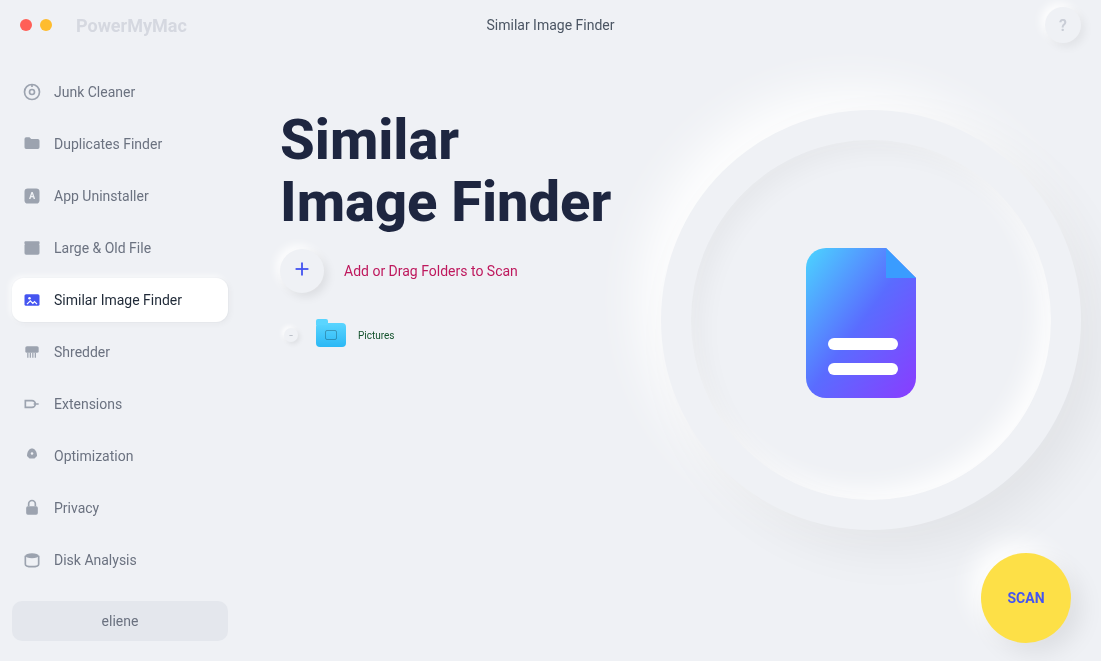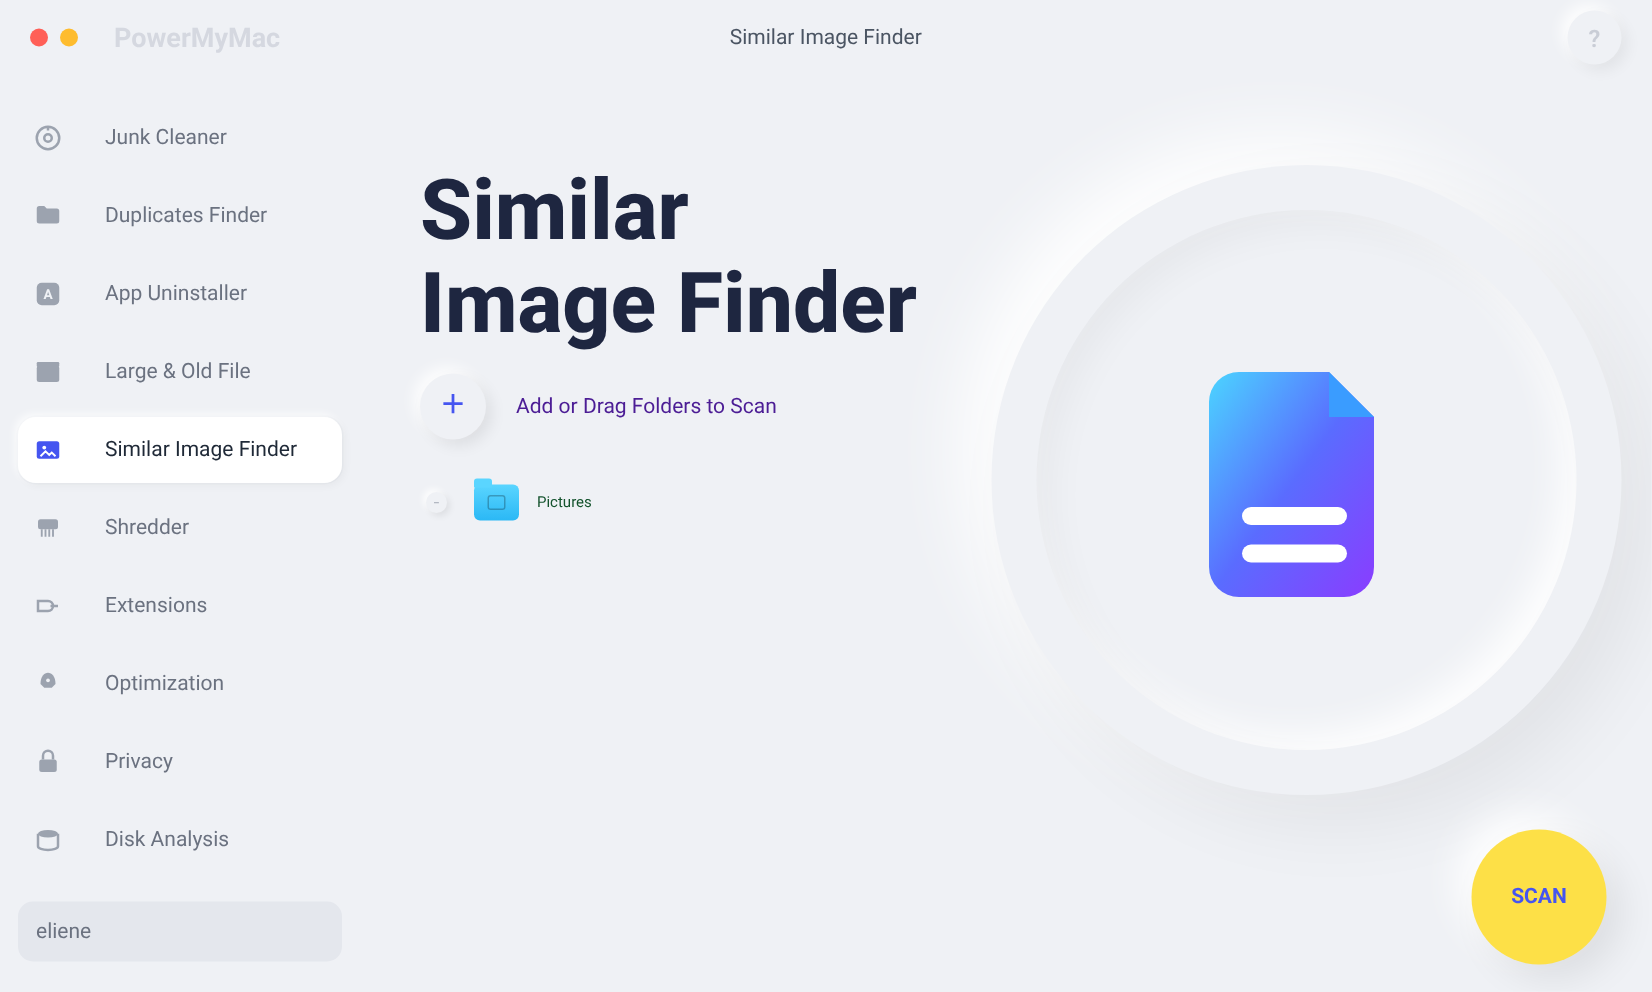"Junk Cleaner" .sidebar-item { gap: 28px -> 12px }
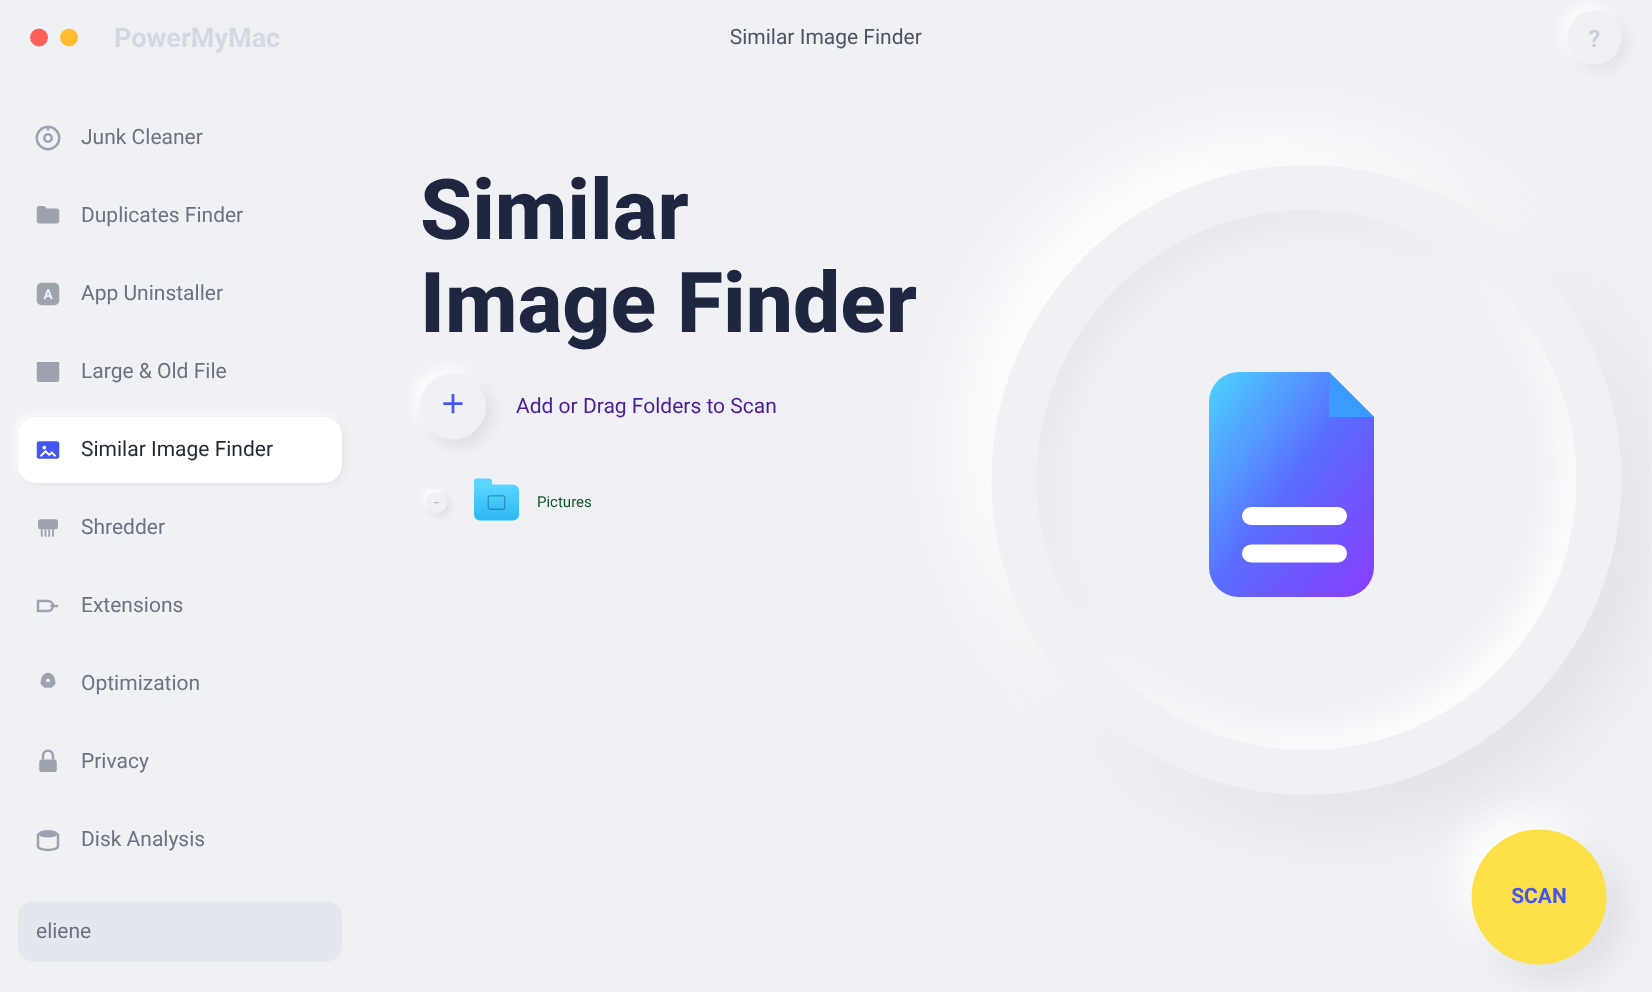"Add or Drag Folders to" .add-text { color: #4c1d95 -> #be185d }
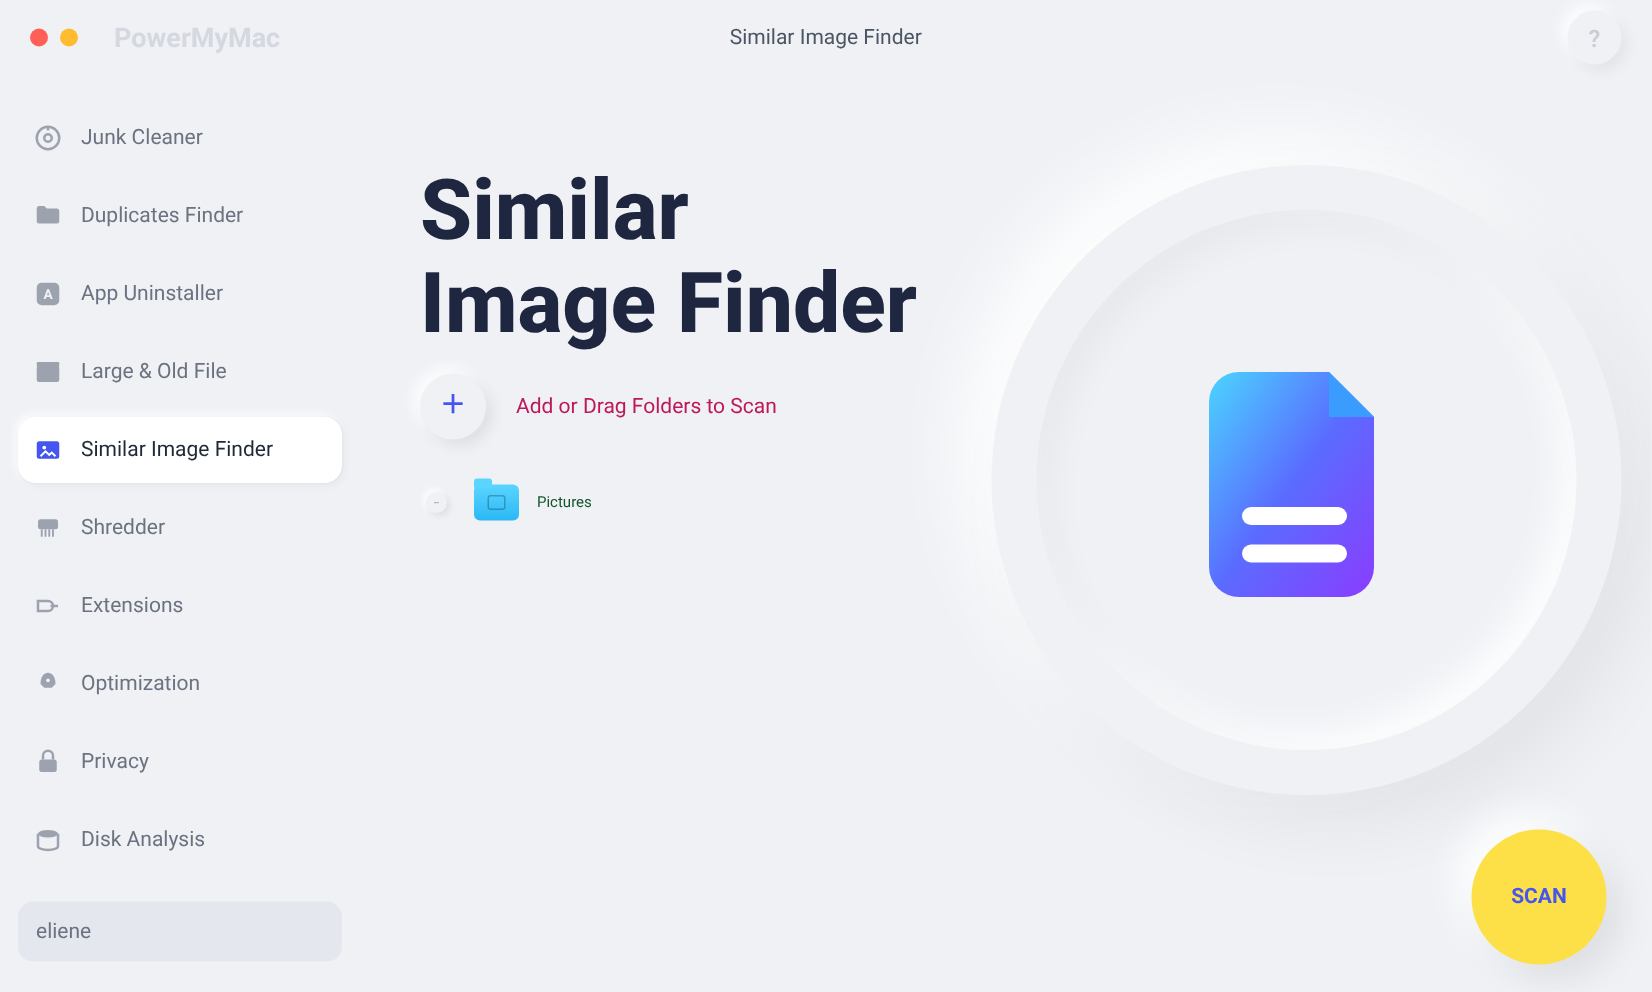"eliene" .user-chip { text-align: left -> center }
